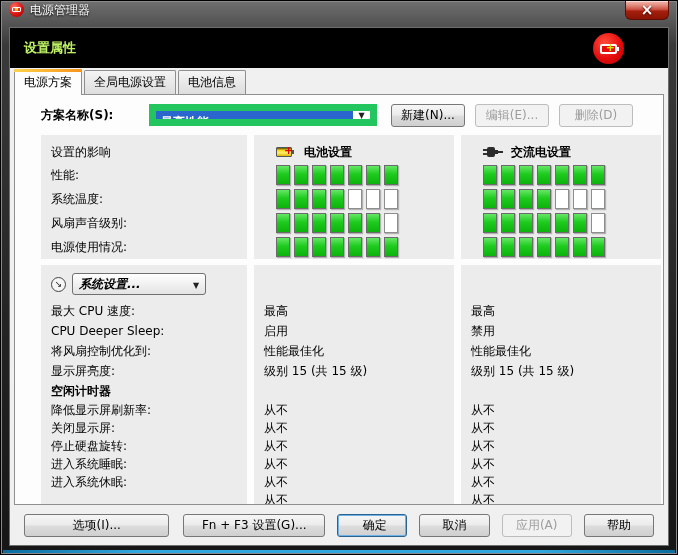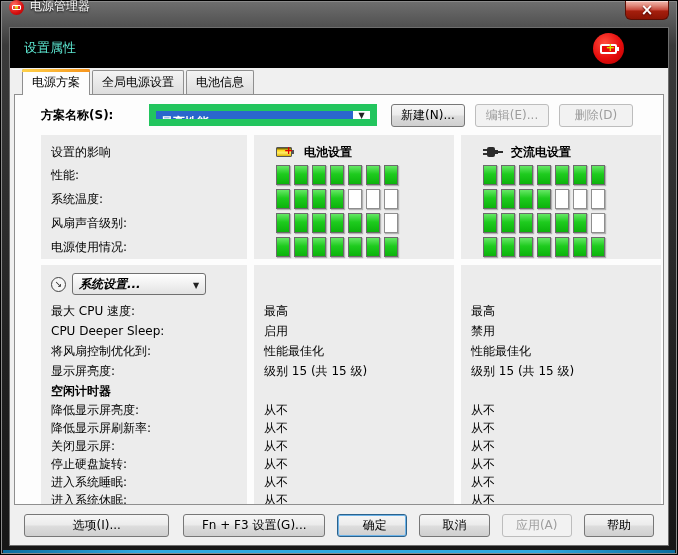"电源管理器" .titlebar { align-items: flex-end -> flex-start; padding: 12px 8px -> 1px 8px }
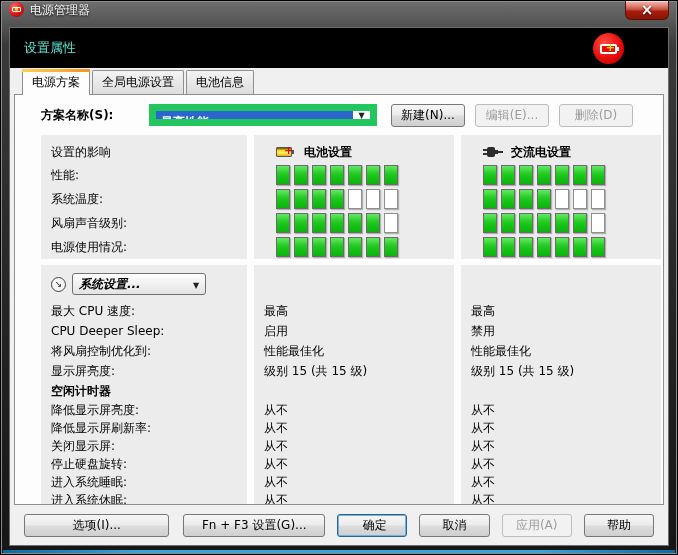"设置属性" .header-title { color: #5eead4 -> #bef264; font-weight: normal -> bold }
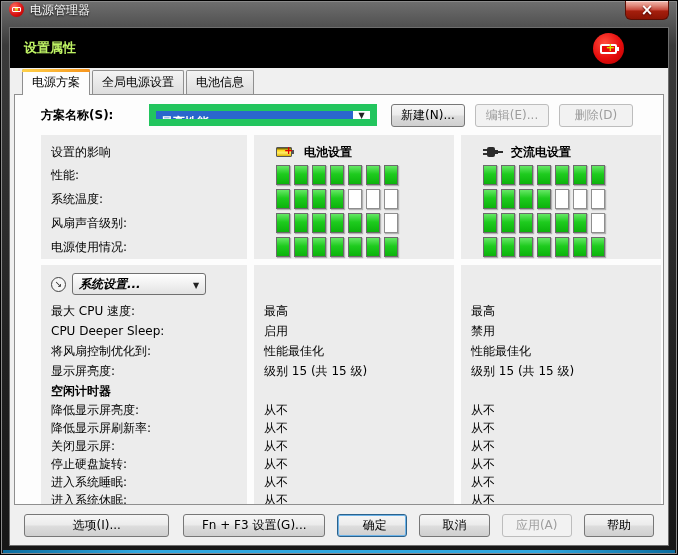"电源方案" .tabs { padding: 5px 4px 0 12px -> 5px 4px 0 4px }
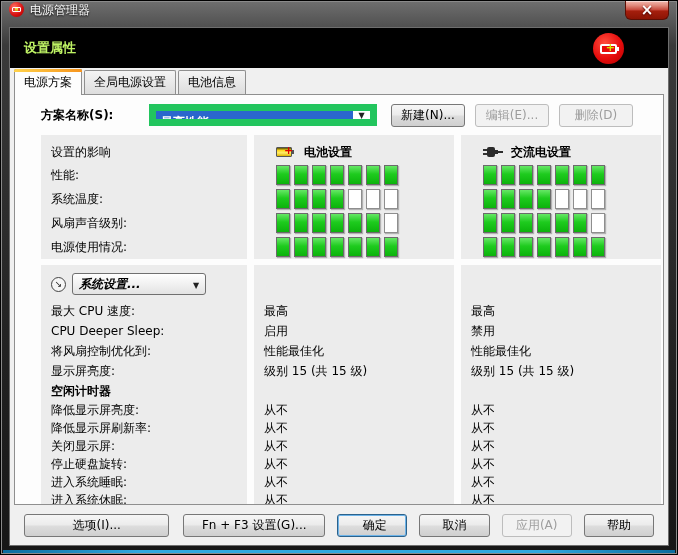"降低显示屏亮度:" div.idle-row { html: <div>降低显示屏亮度:</div> -> none }
